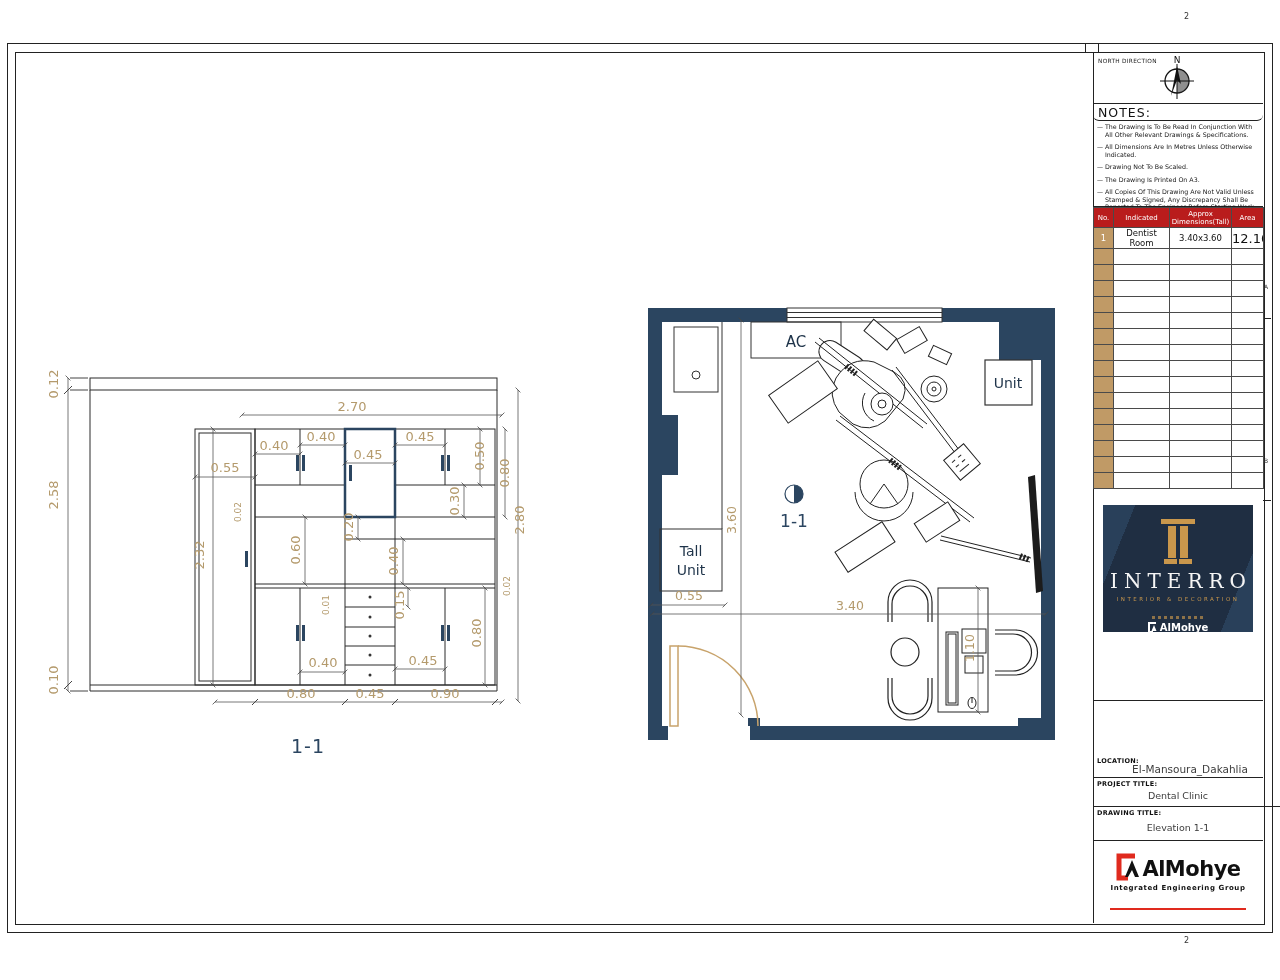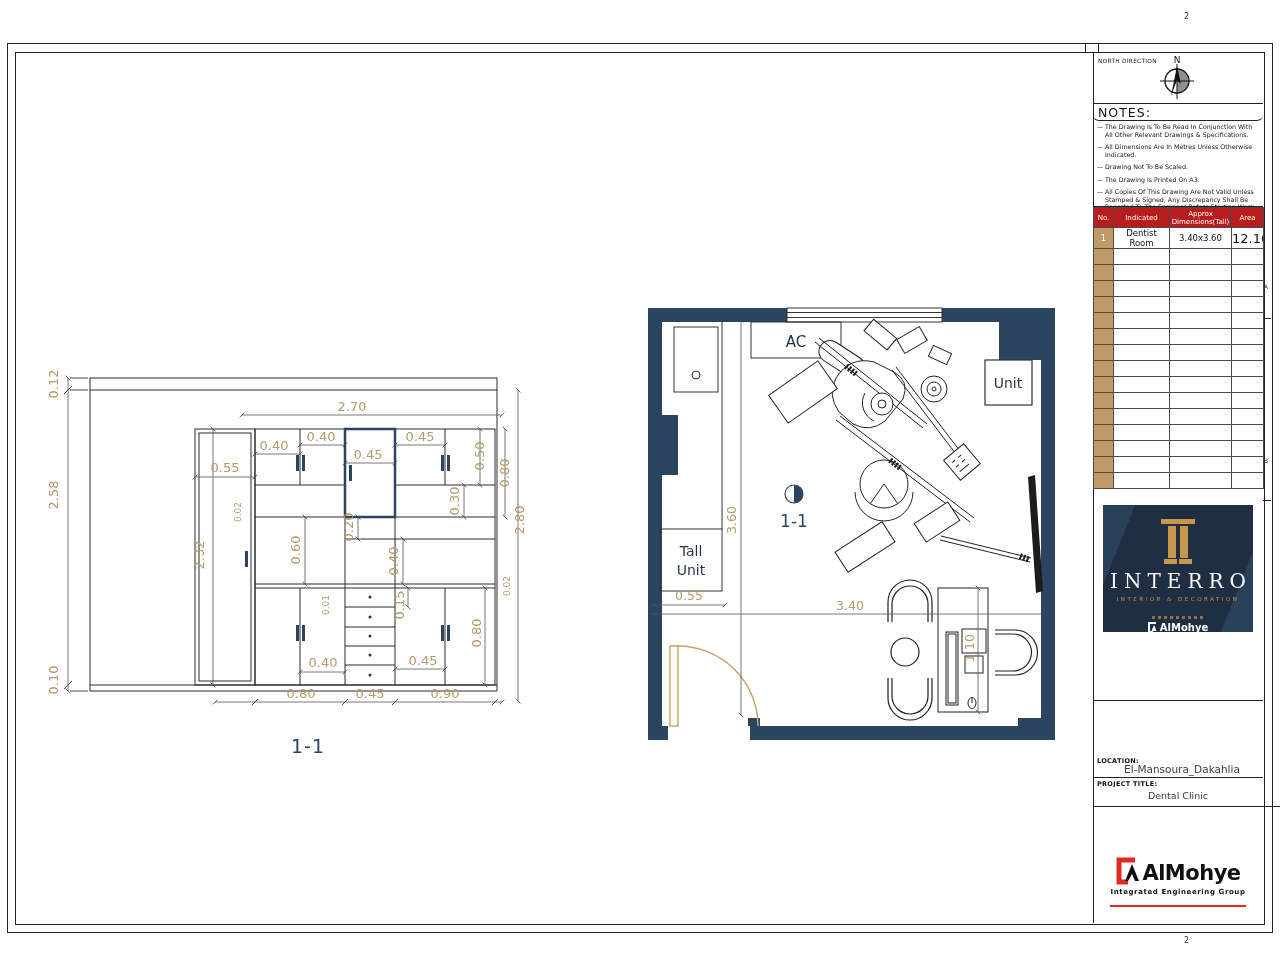"El-Mansoura_Dakahlia" div.abs { left: 4px -> 12px }
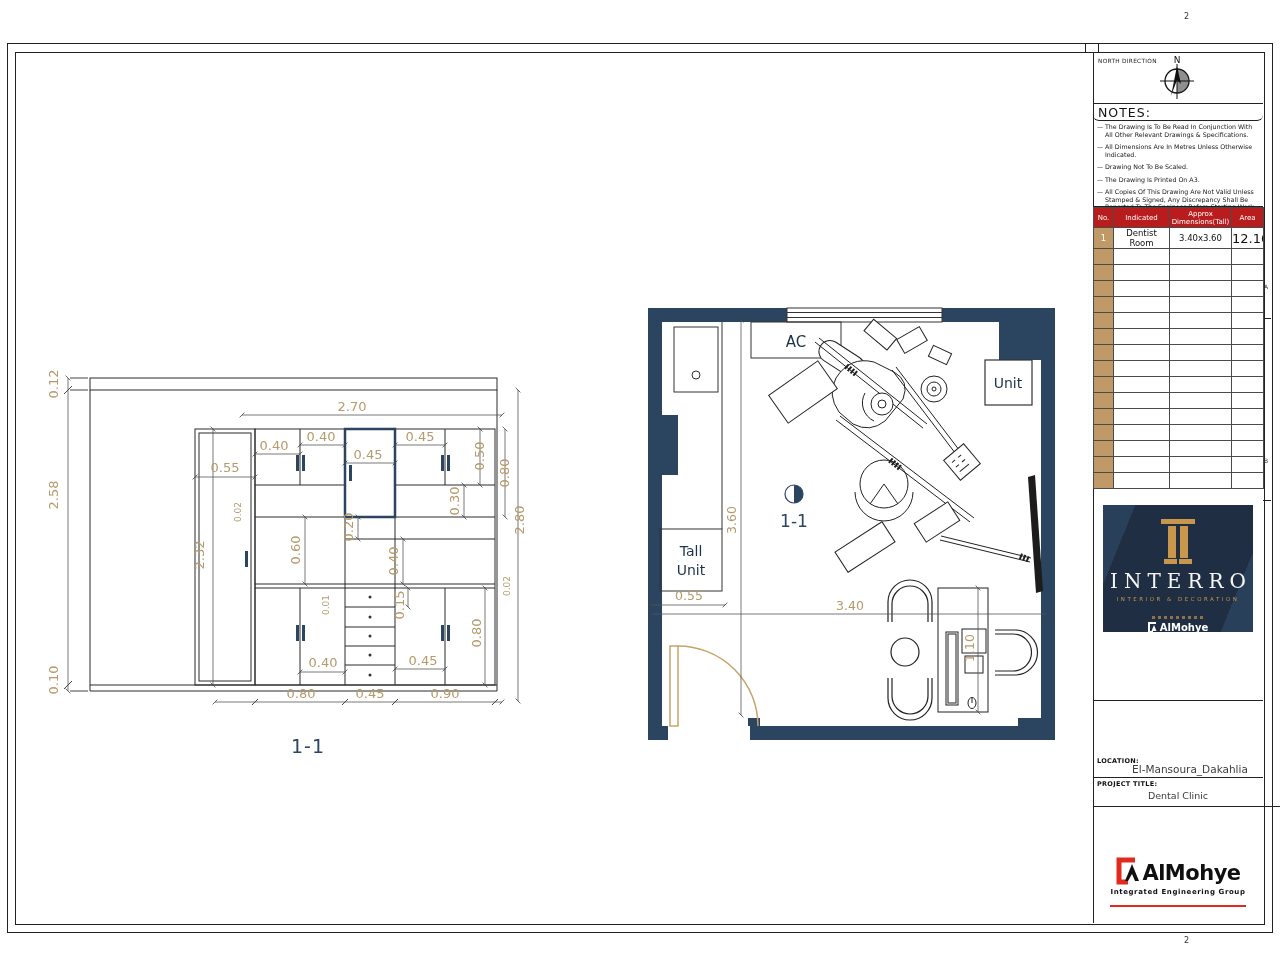"DRAWING TITLE:" div.abs { html: none -> <div> <span>DRAWING TITLE:</span> <div>Elevation 1-1</div> </div> }
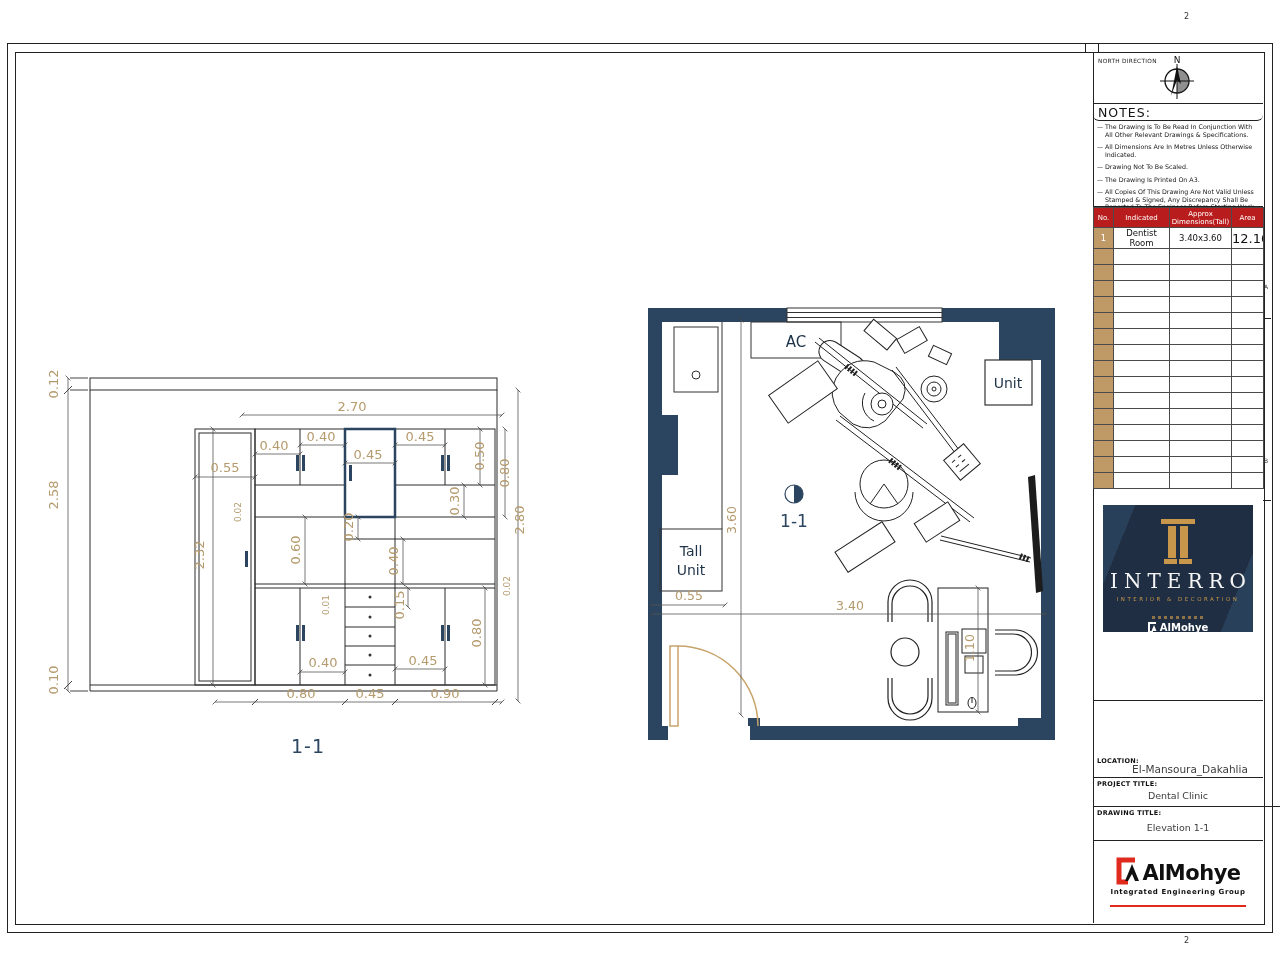"Integrated Engineering Group" .almohye-tag { padding-bottom: 9px -> 16px }
